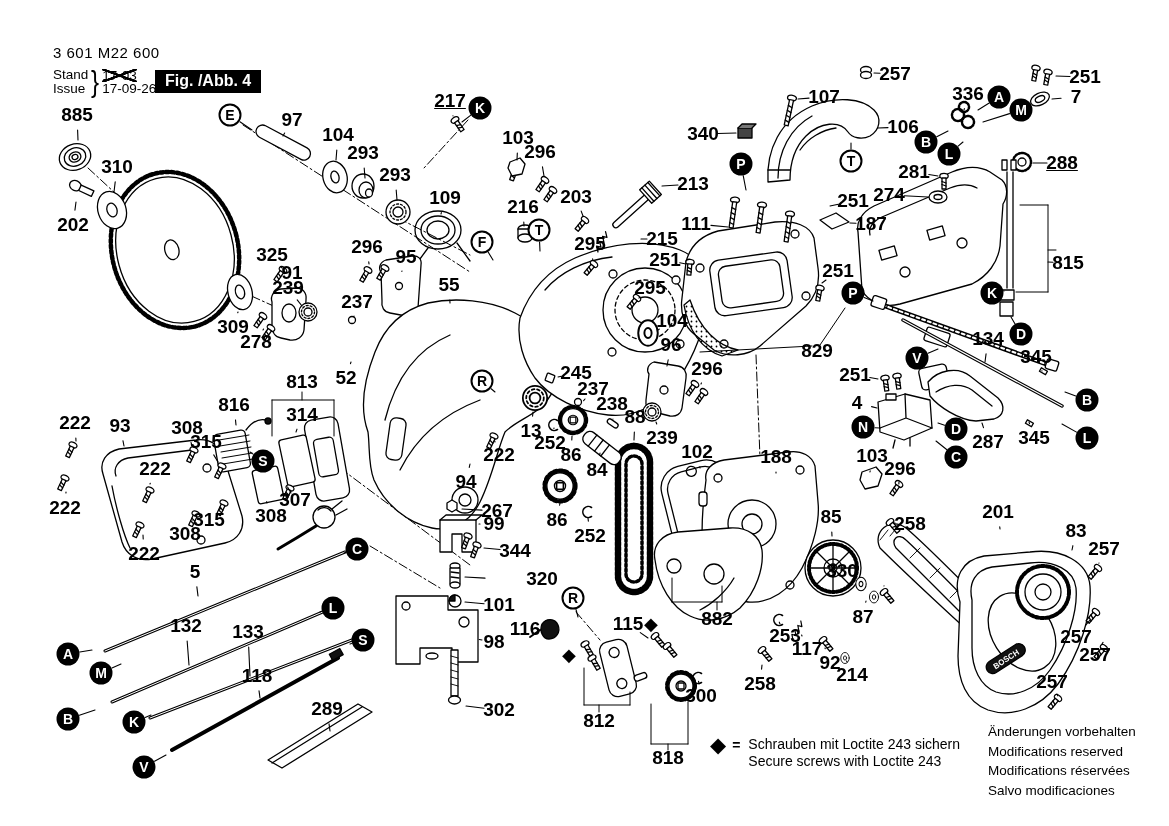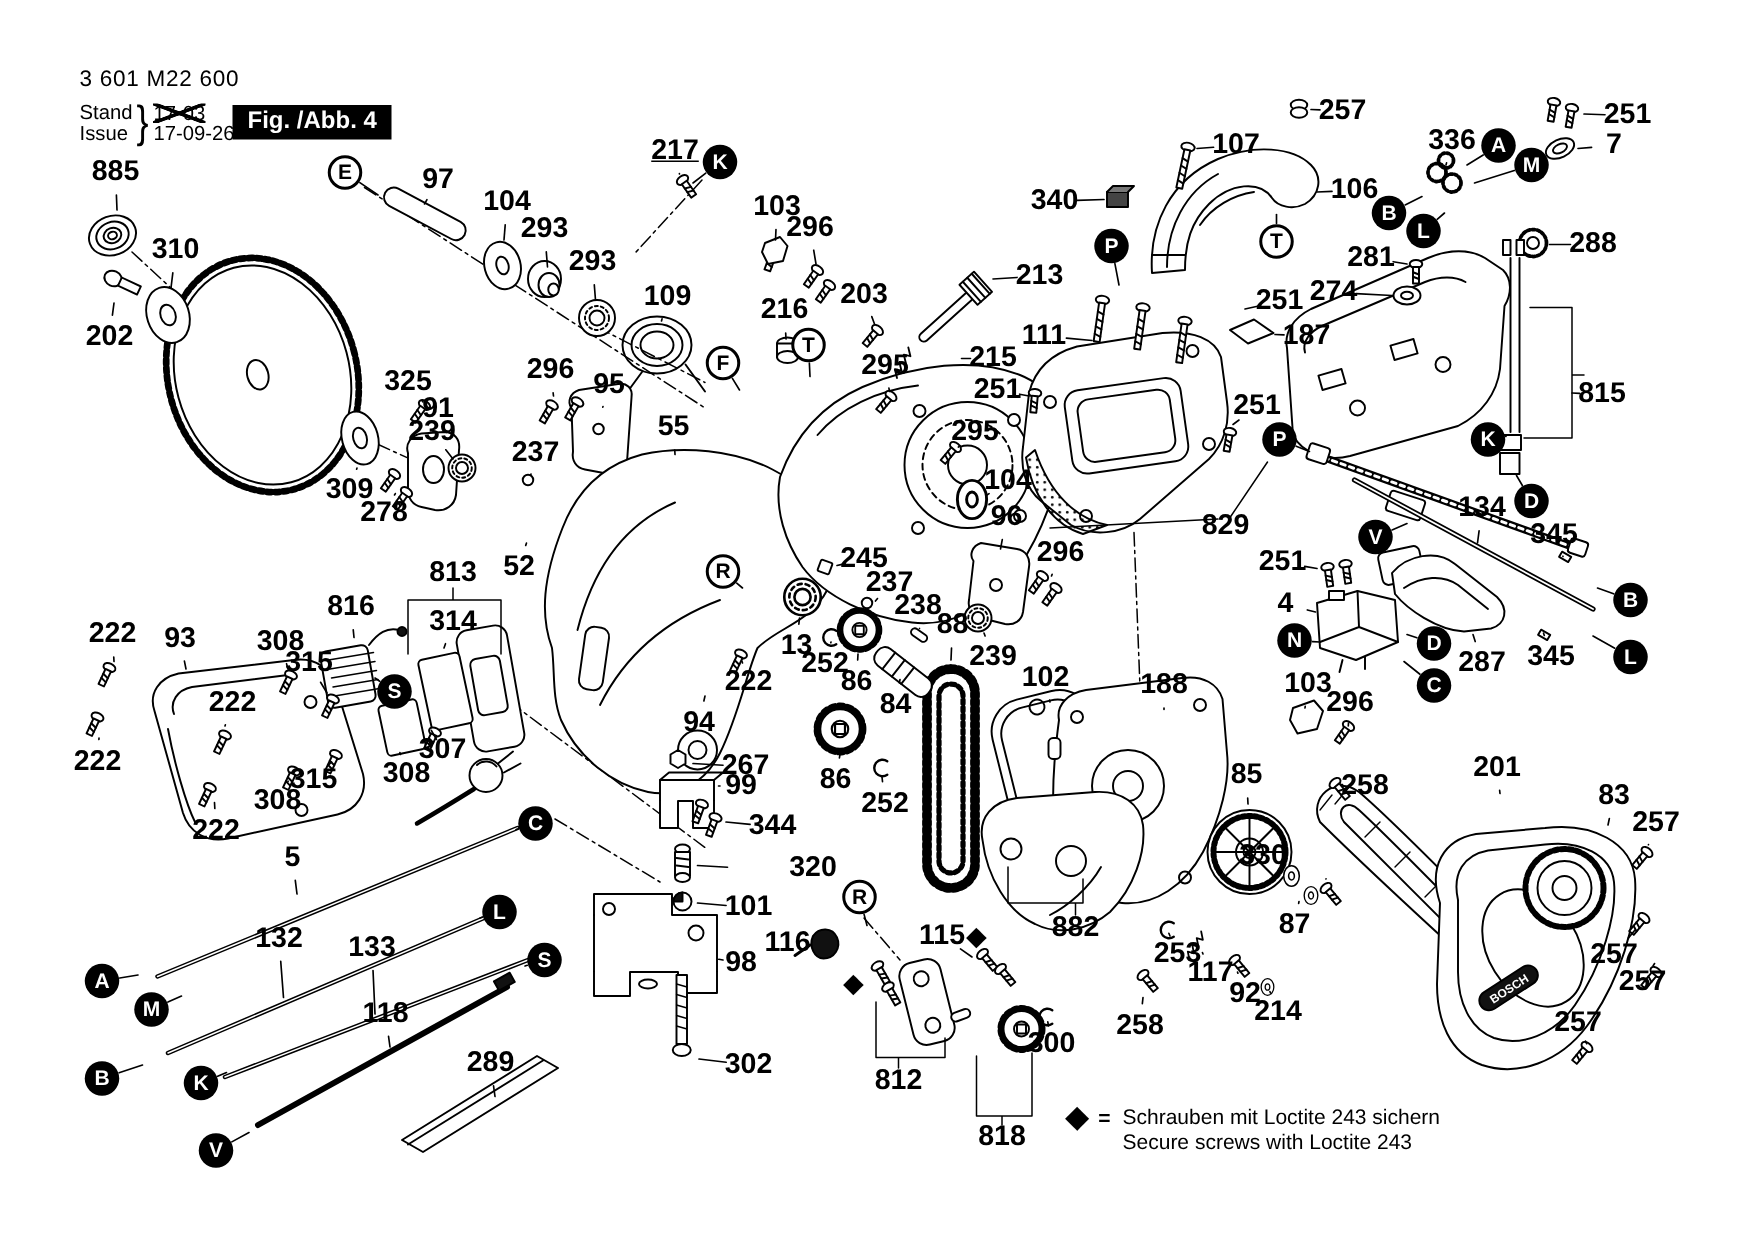"288" div.plabel { text-decoration: none -> underline }
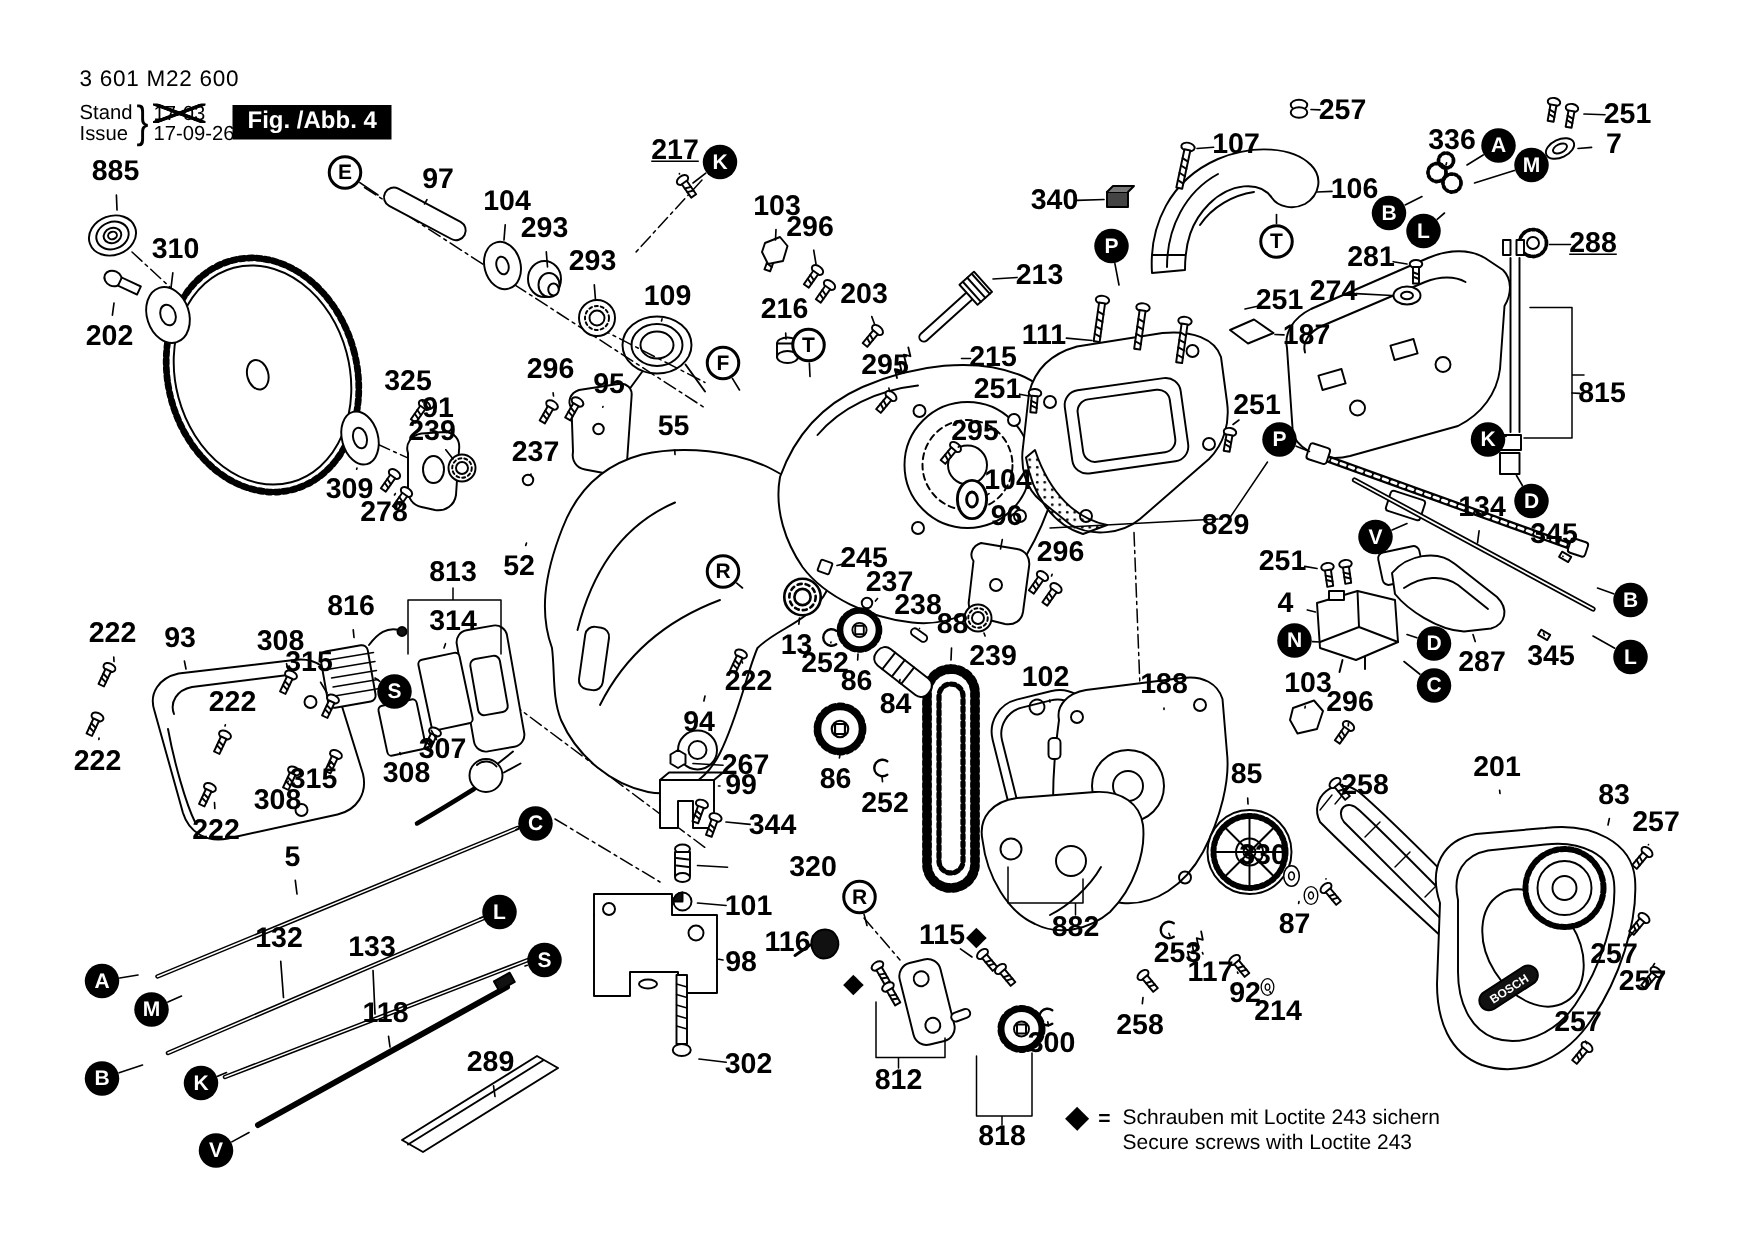"Änderungen vorbehalten" div.footnotes { html: none -> <div> <div>Änderungen vorbehalten</div> <div>Modifications reserved</div> <div>Modifications réservées</div> <div>Salvo modificaciones</div> </div> }
